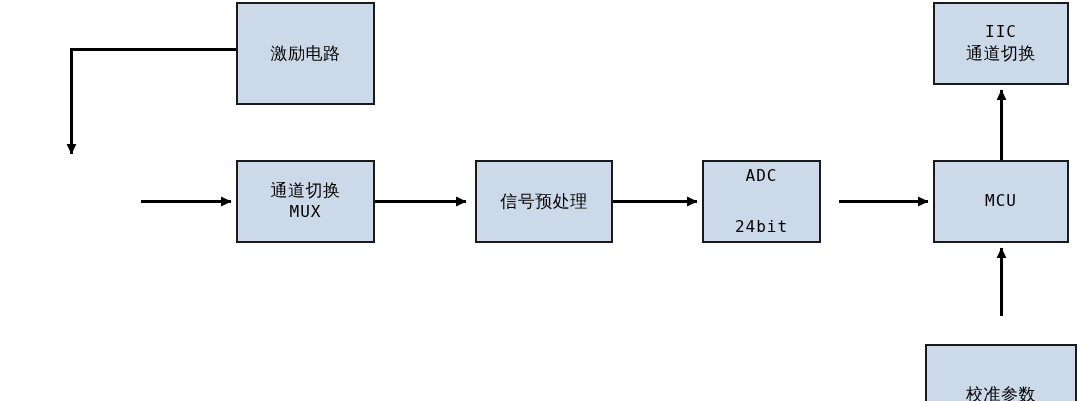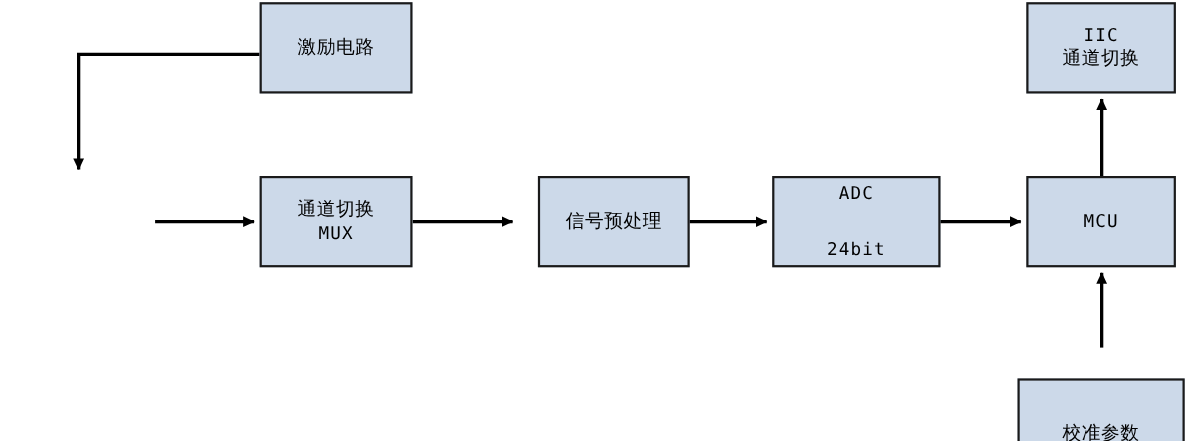"激励电路" #node-excitation { height: 83px -> 103px }
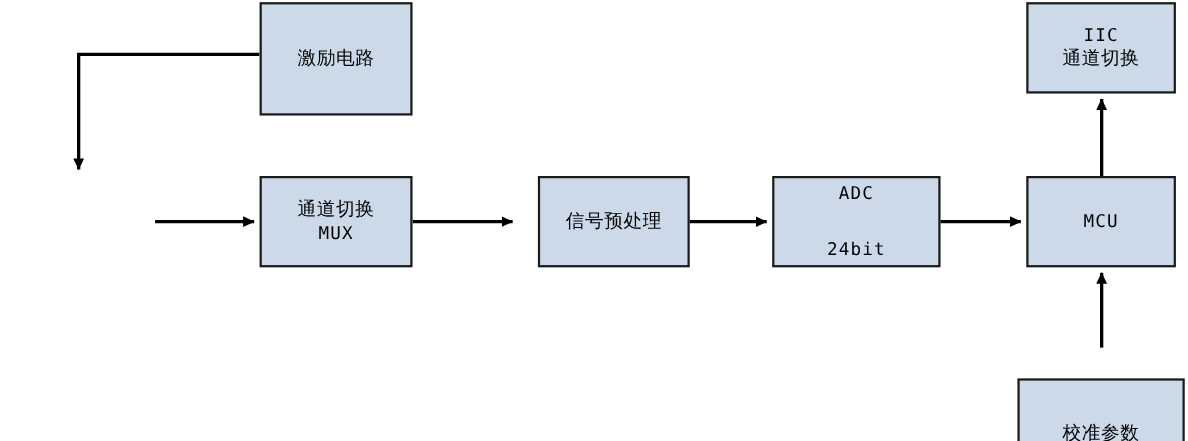"ADC" #node-adc { width: 153px -> 119px }
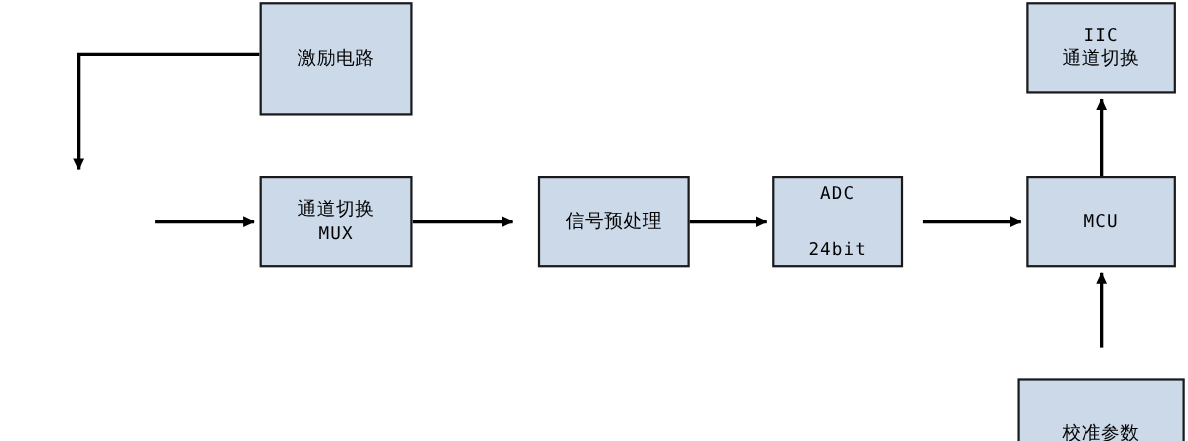"信号预处理" #node-afe { left: 489px -> 475px }
